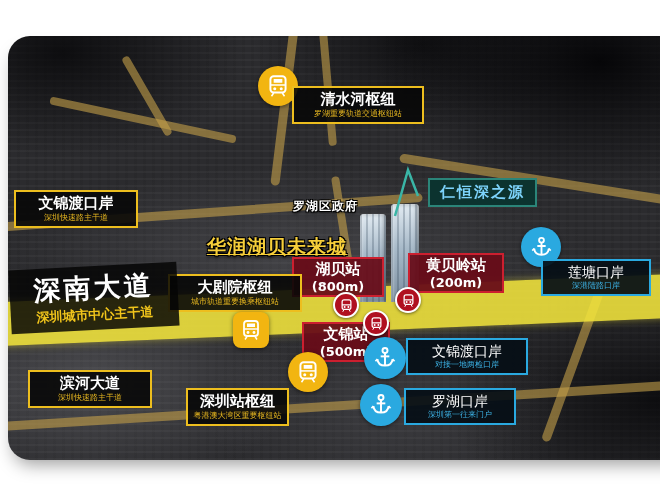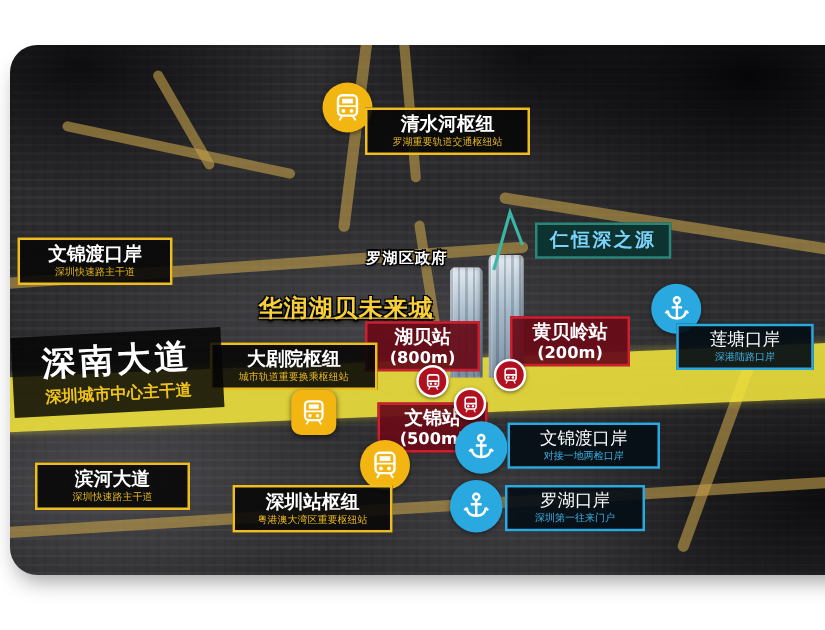"深圳站枢纽" div.rlabel { width: 128px -> 103px }
